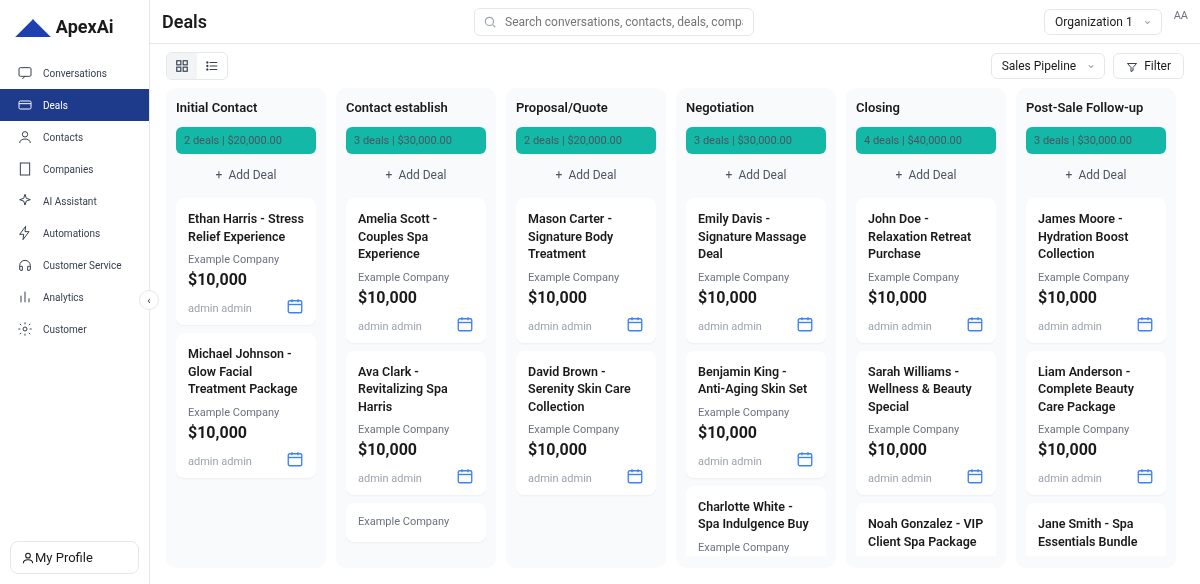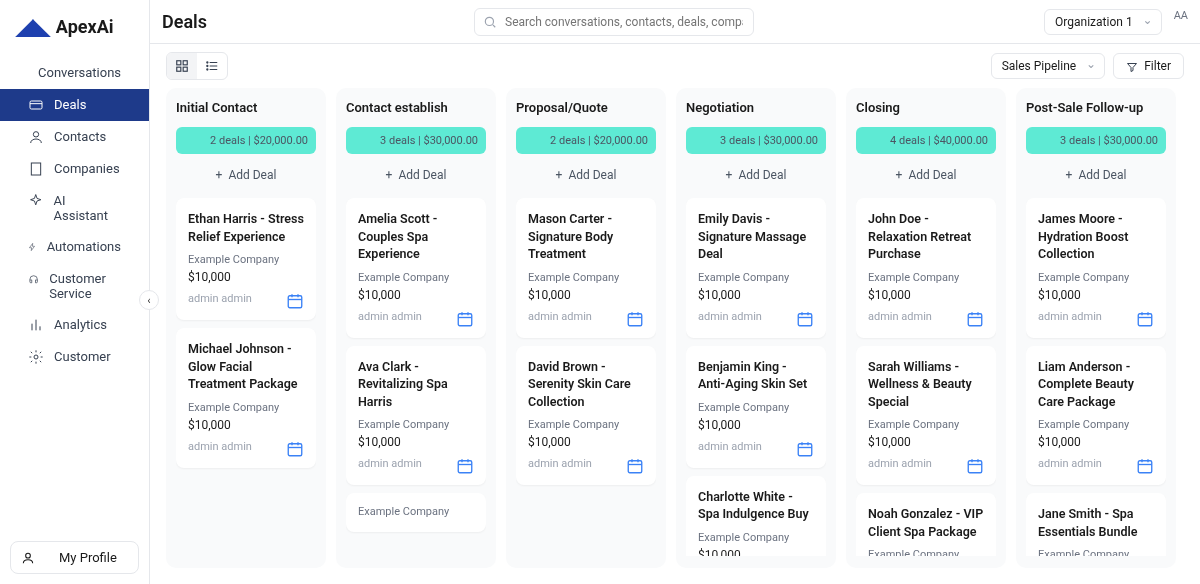"Conversations" .nav-item { align-items: flex-start -> center; font-size: 13px -> 10px; padding: 8px 28px -> 8px 17px }
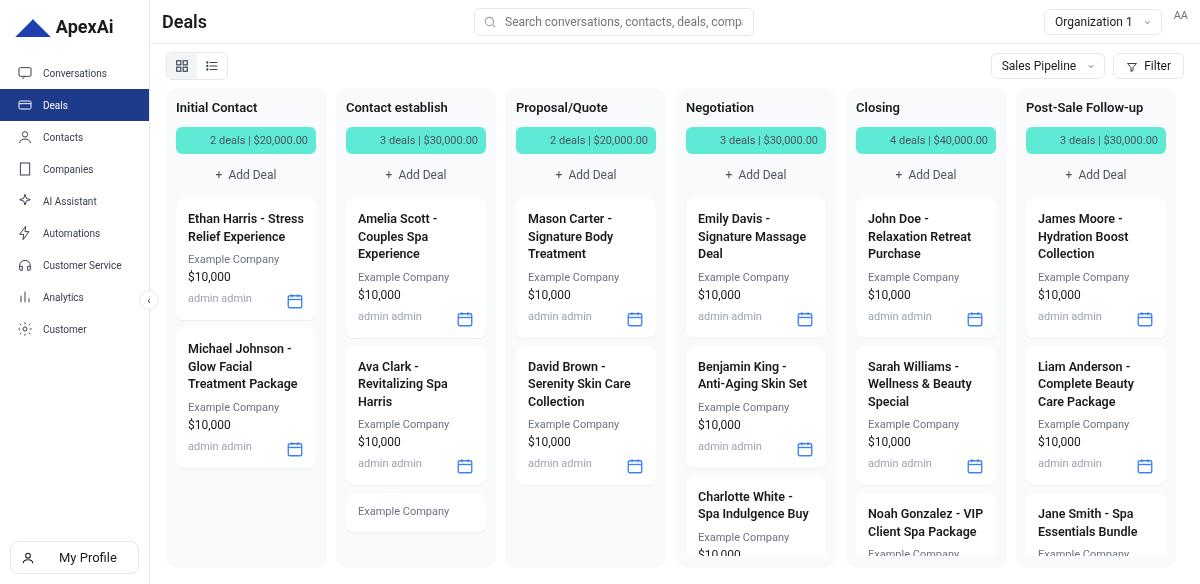"2 deals | $20,000.00" .col-summary { background: #5eead4 -> #14b8a6; text-align: right -> left }
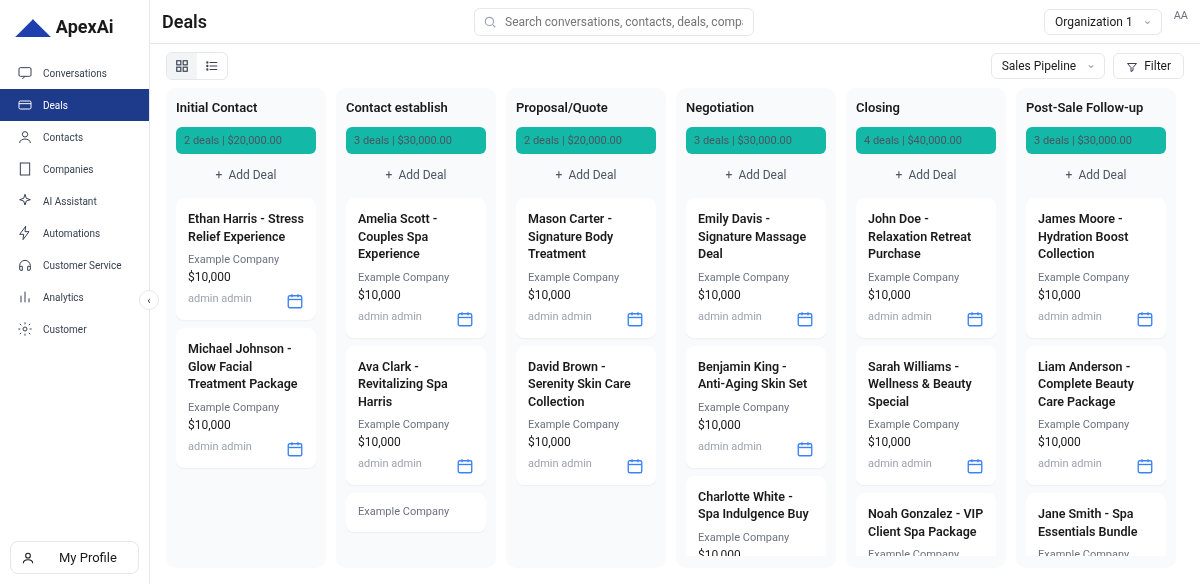"$10,000" .card-amount { font-size: 12px -> 16px; font-weight: 400 -> 700 }
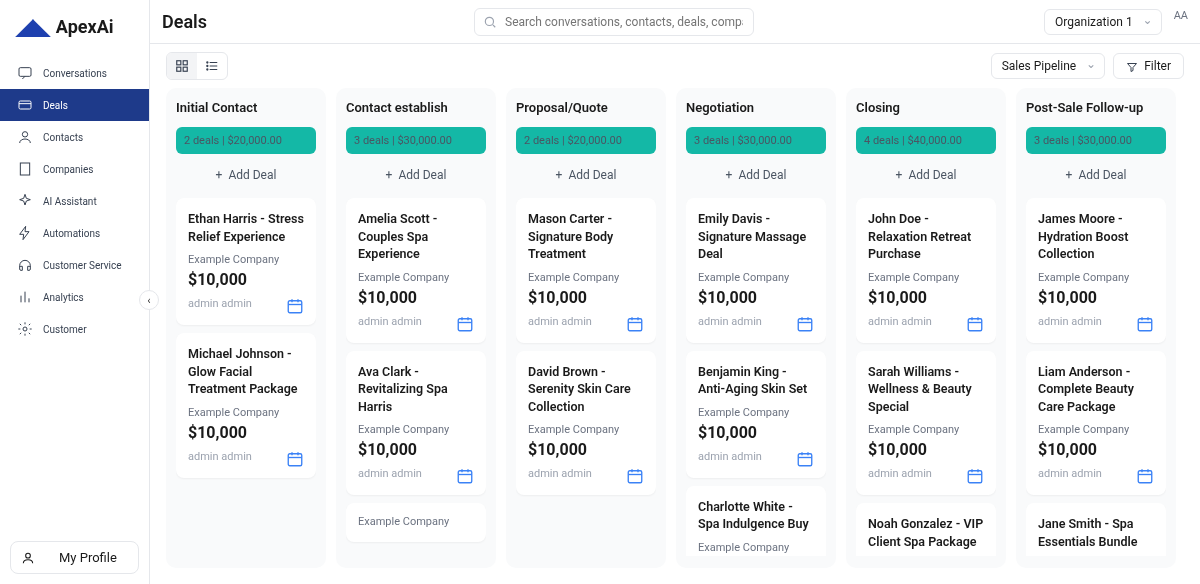"admin admin" .card-footer { align-items: flex-start -> flex-end }
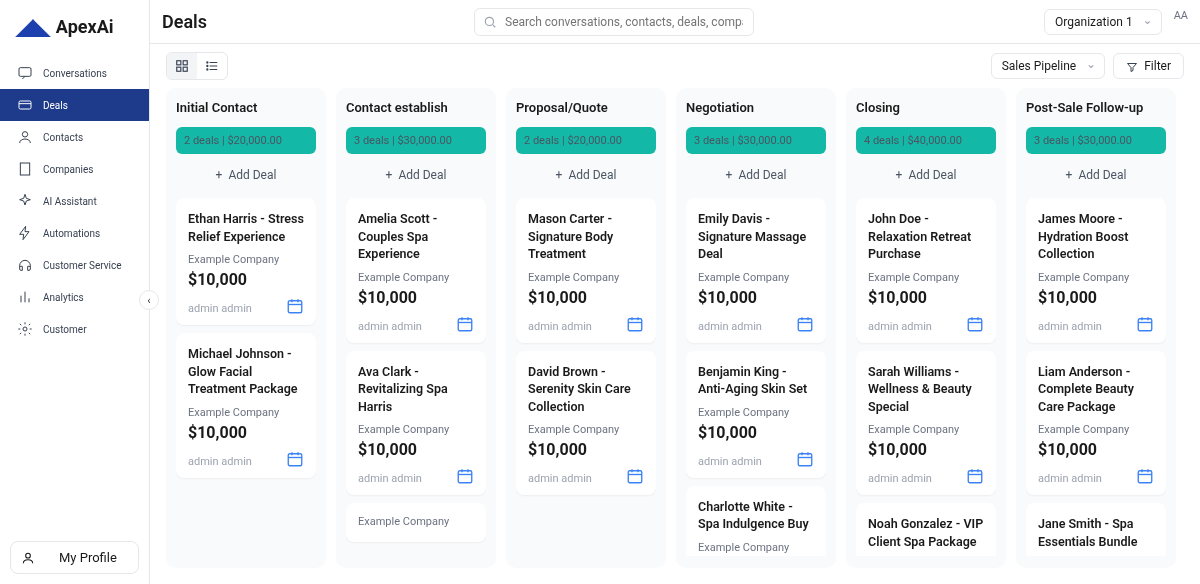"My Profile" .profile { gap: 24px -> 0 }
